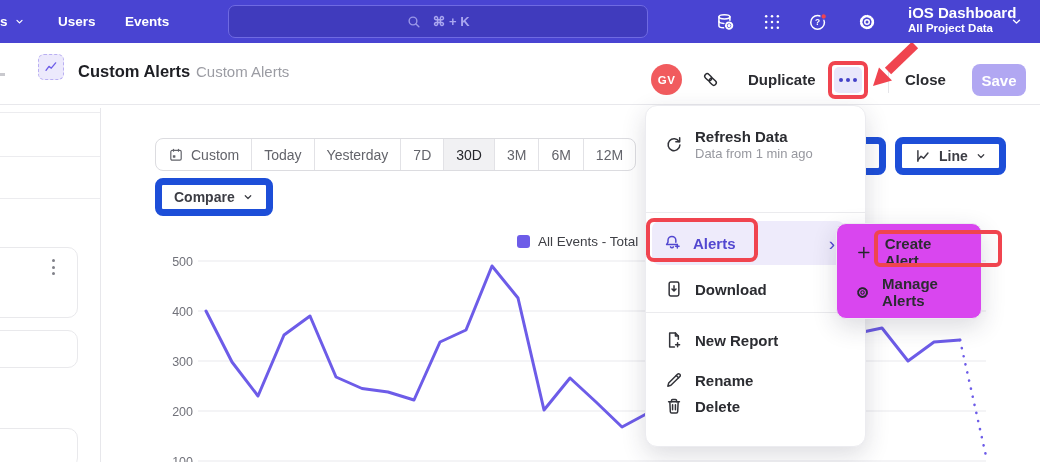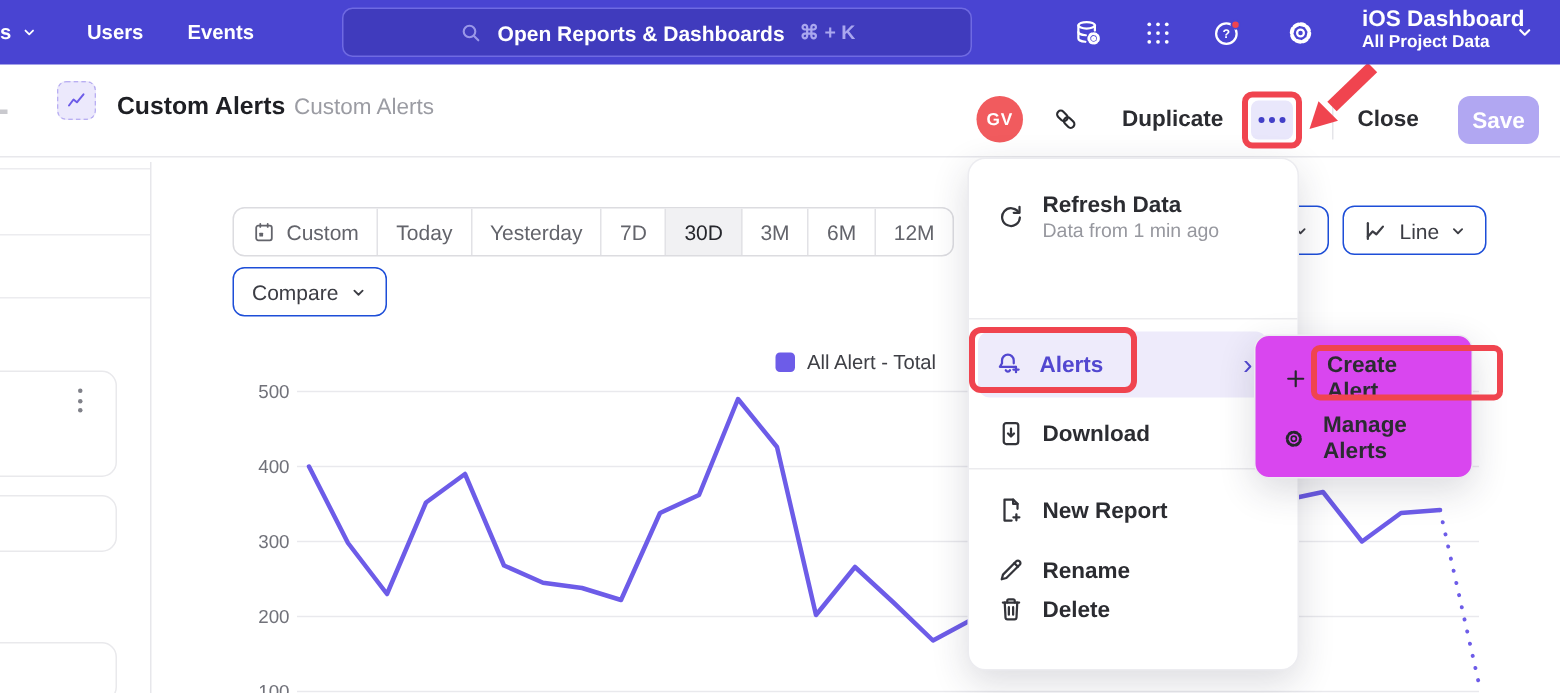"Open Reports & Dashboards" span.ph { html: <span>Open Reports &amp; Dashboards</span> -> none }
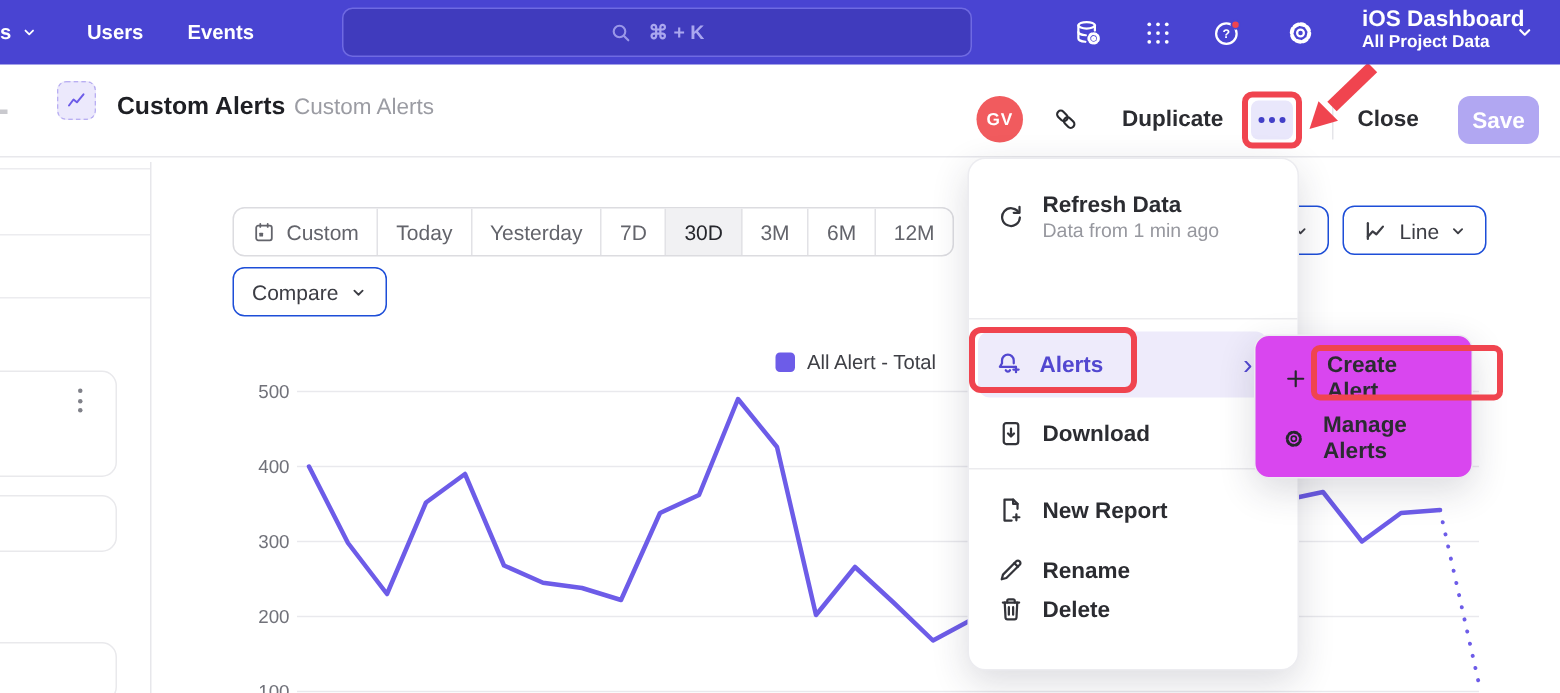"Line" .btn { border: 1px solid #1d4ed8 -> 7px solid #1d4ed8; font-weight: 400 -> 700 }
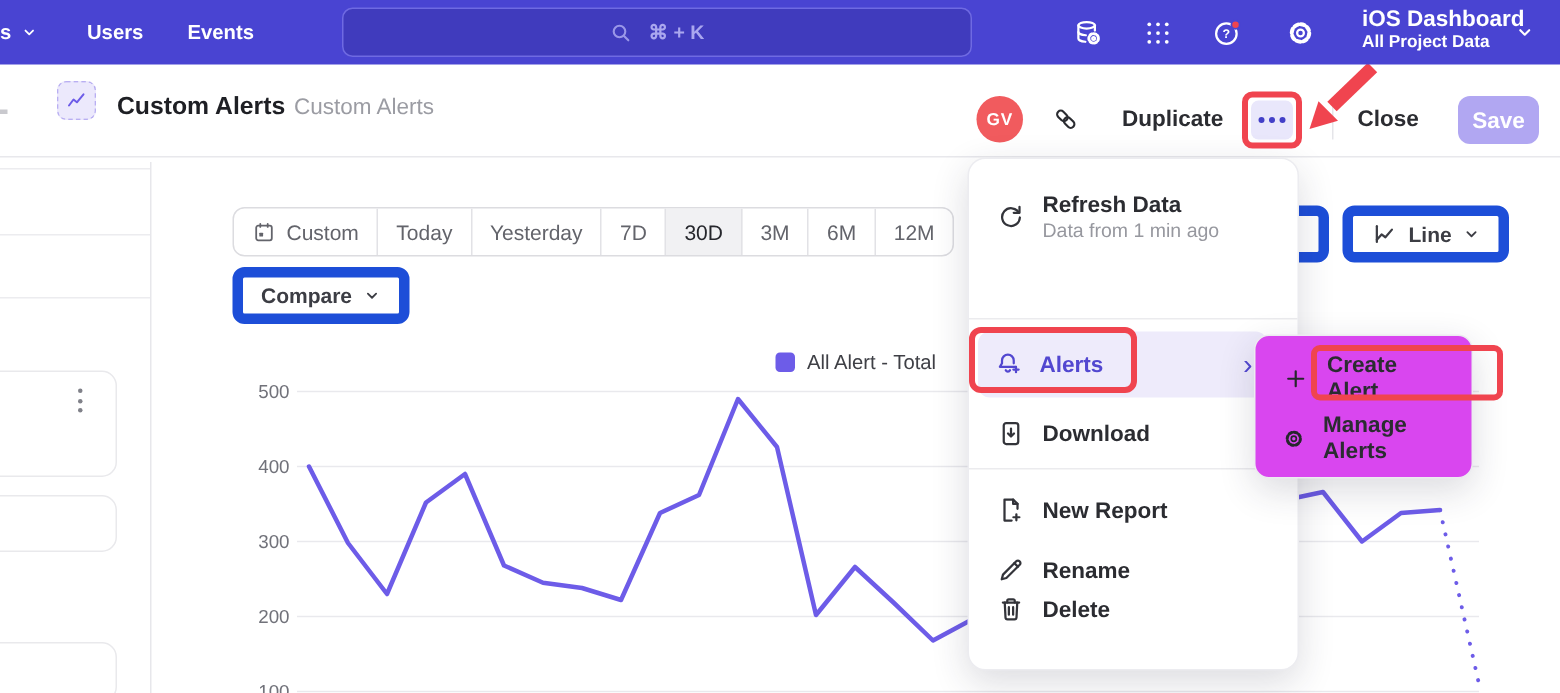"All Alert - Total" span.lt { text: Alert -> Events }
